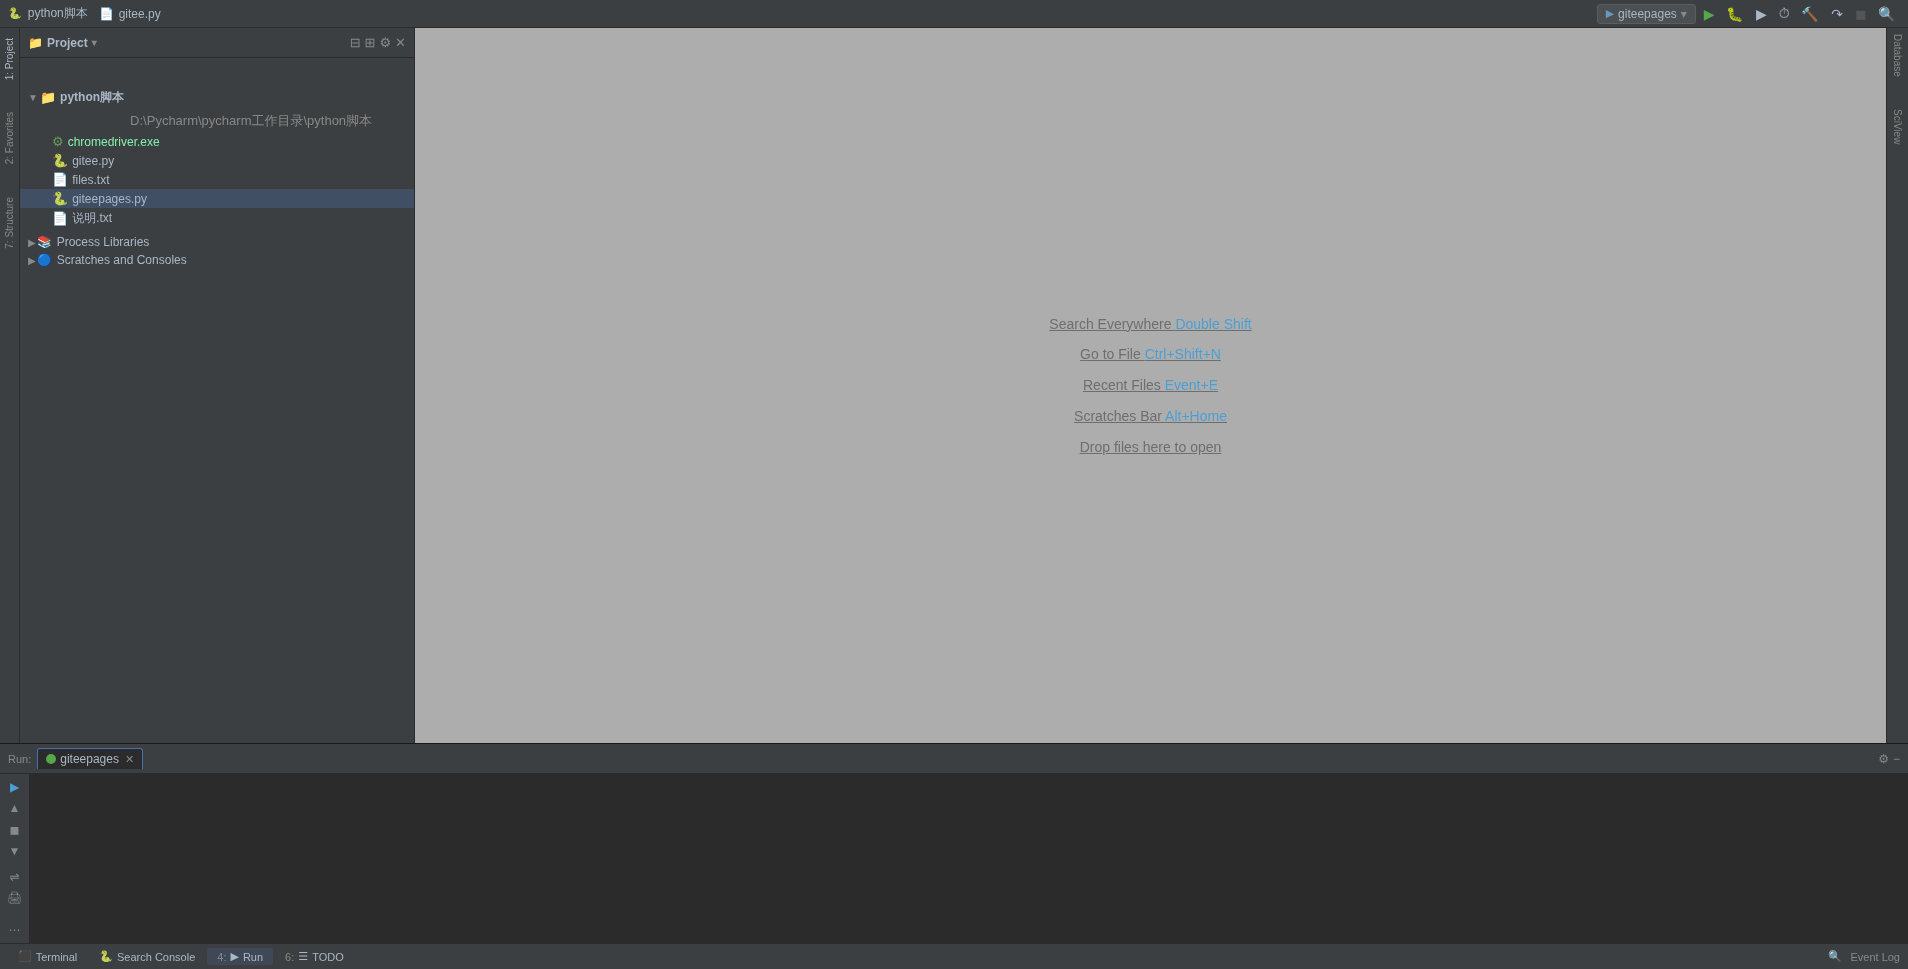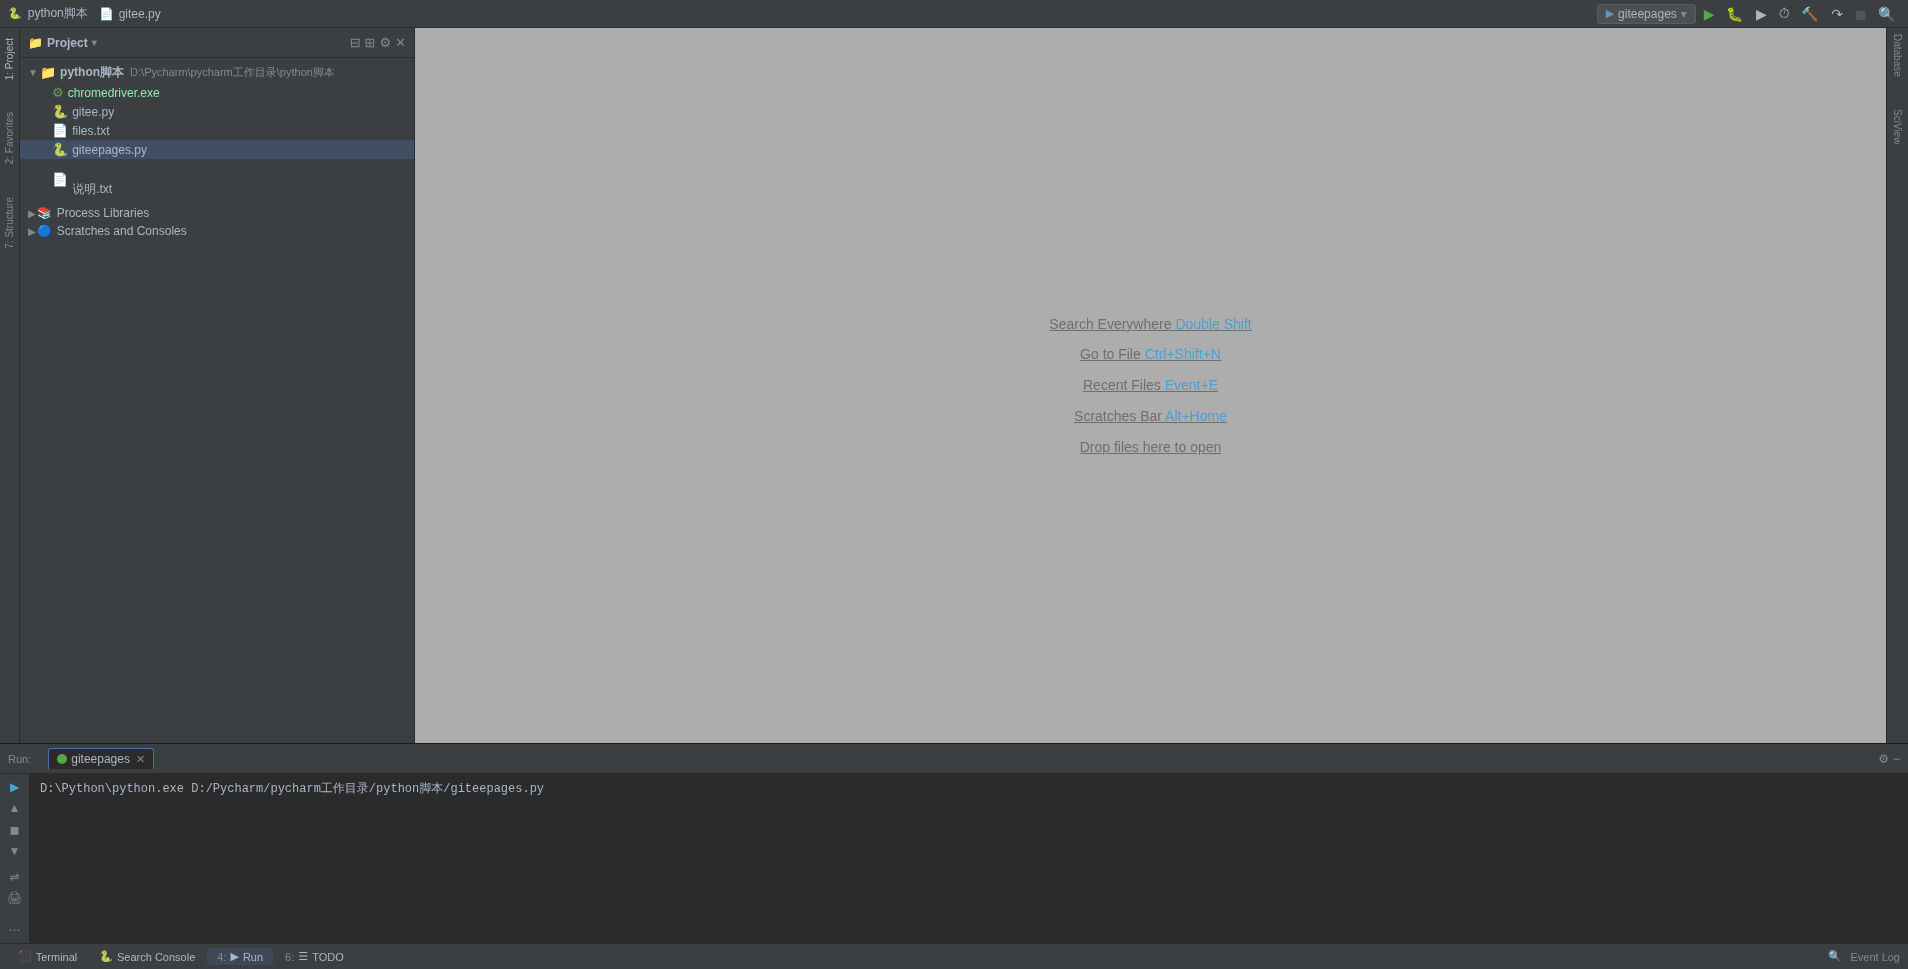"D:\Pycharm\pycharm工作目录\python脚本" span { font-size: 11px -> 13px; margin-top: none -> 48px }
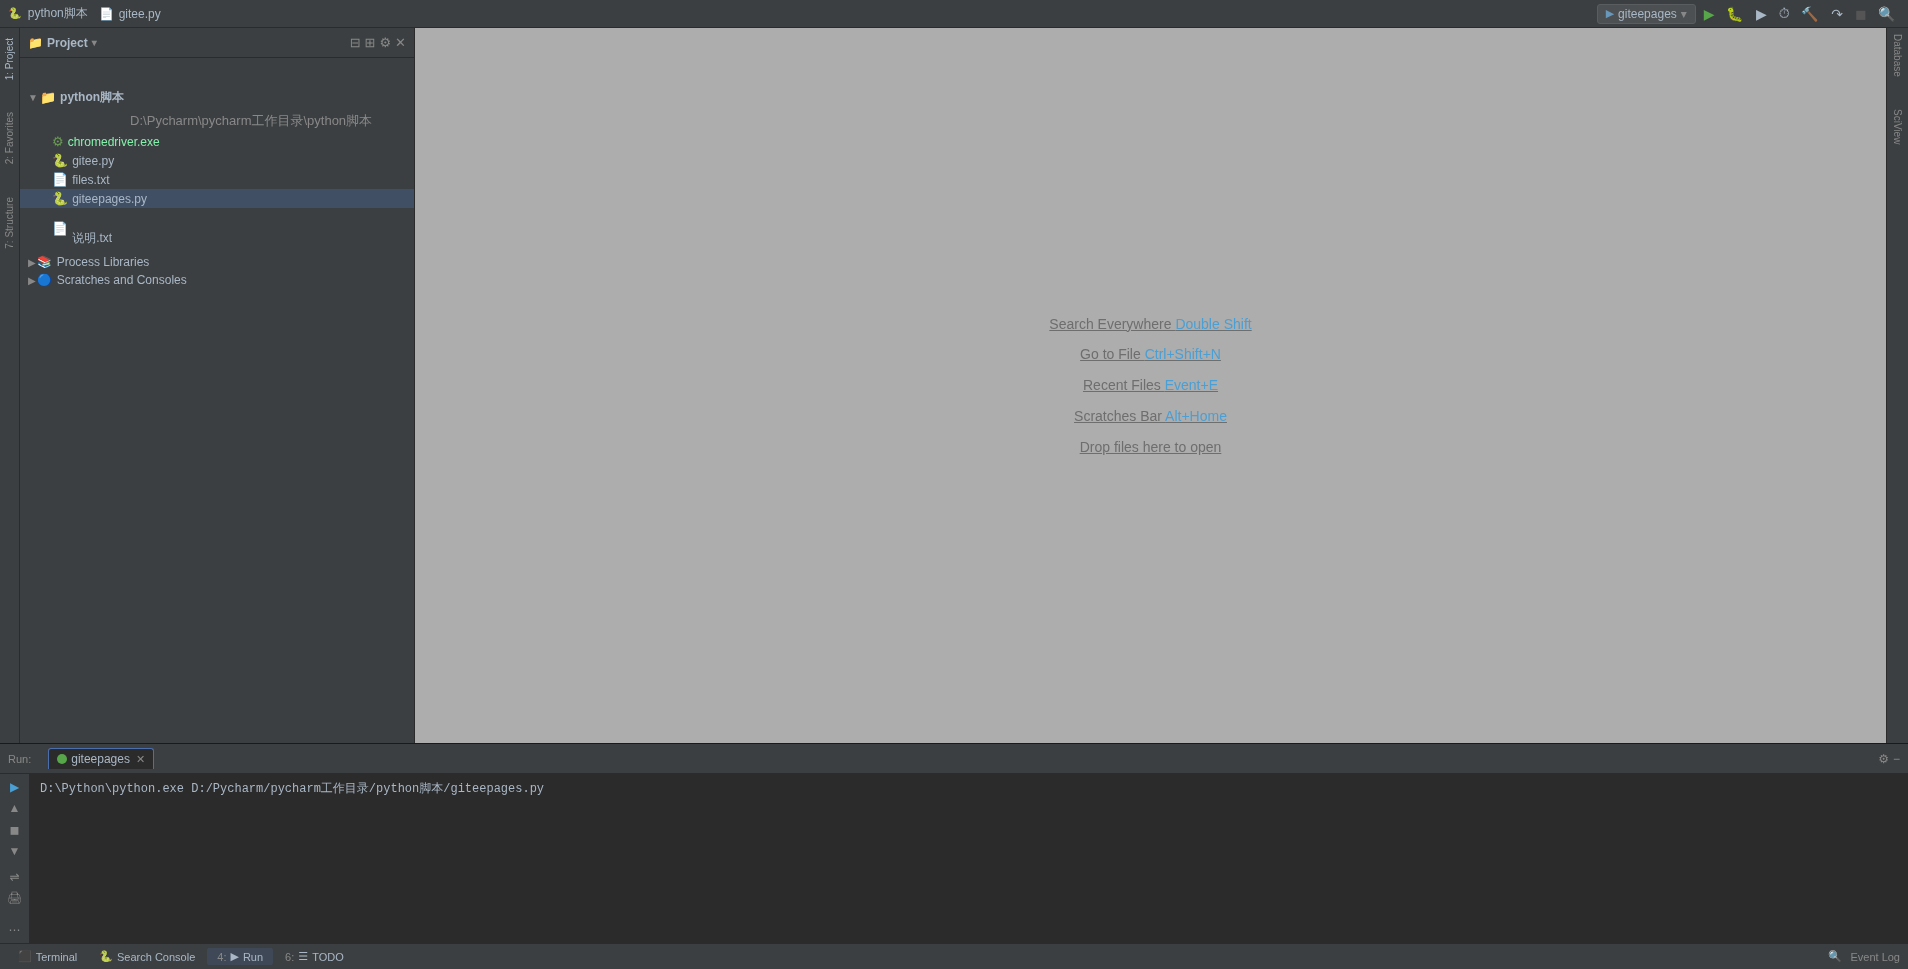"说明.txt" span { margin-top: 20px -> none }
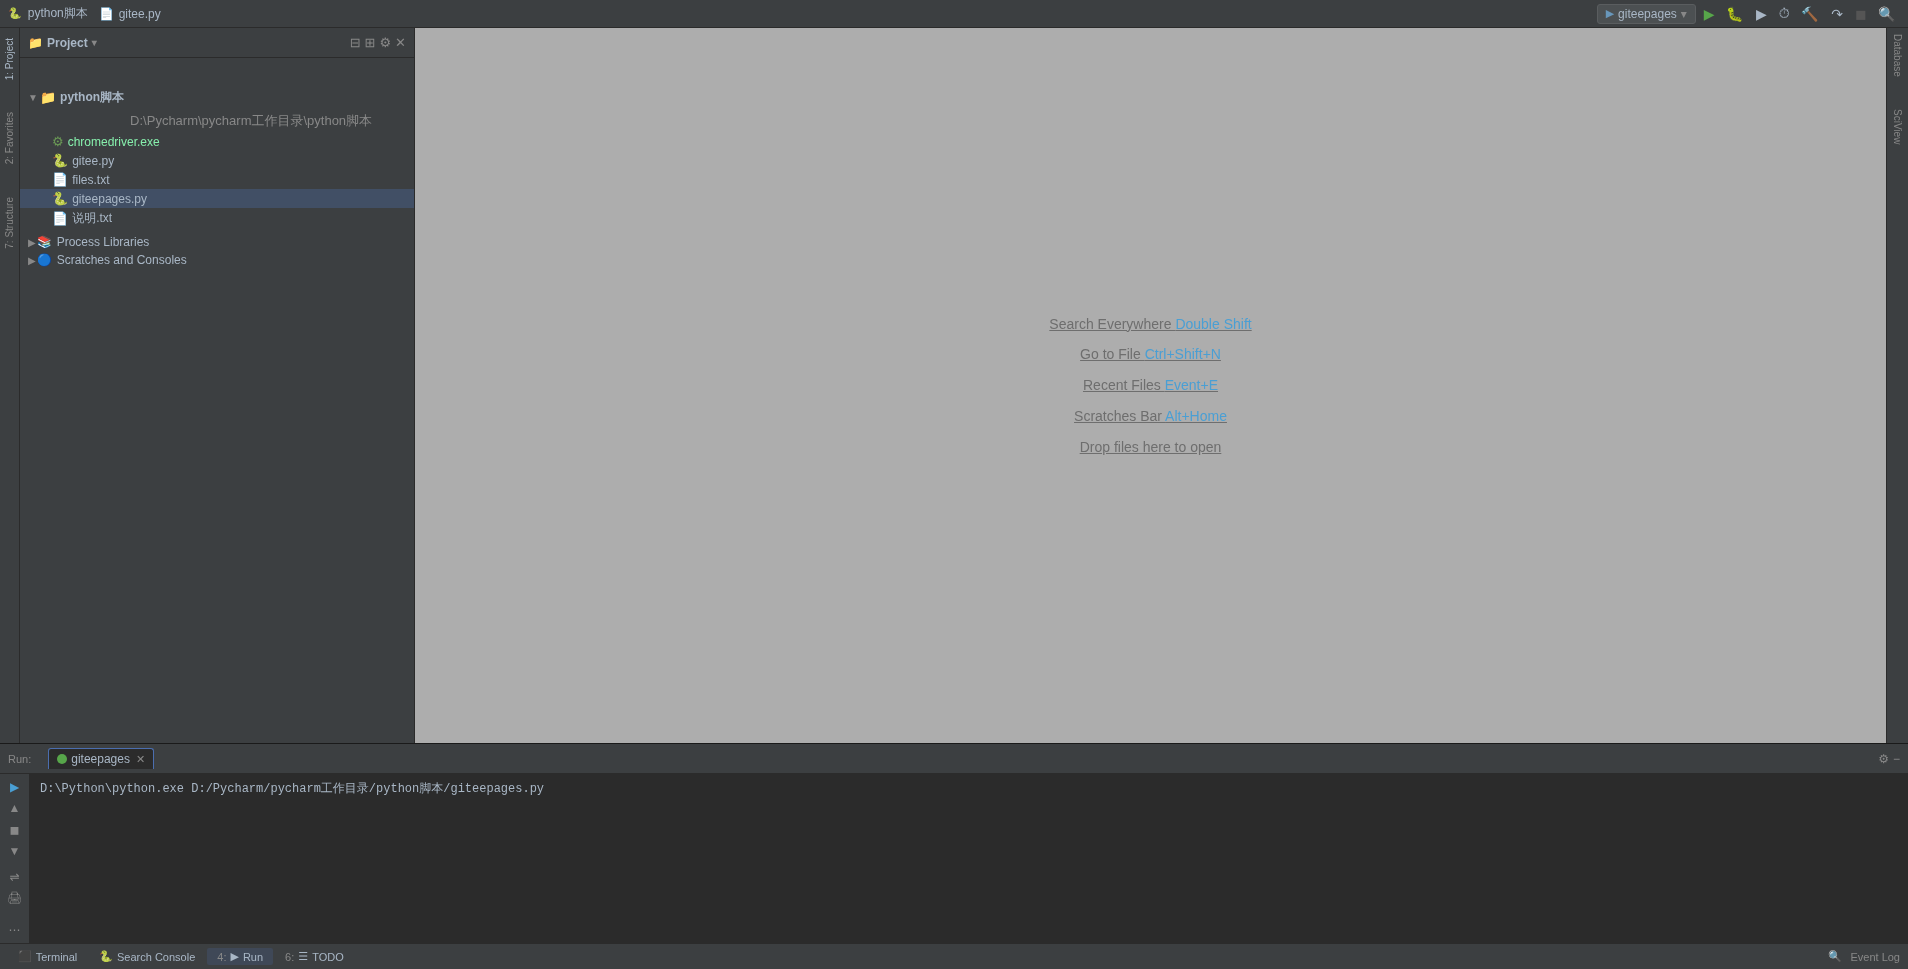"Run:" #run-header { gap: 17px -> 6px }
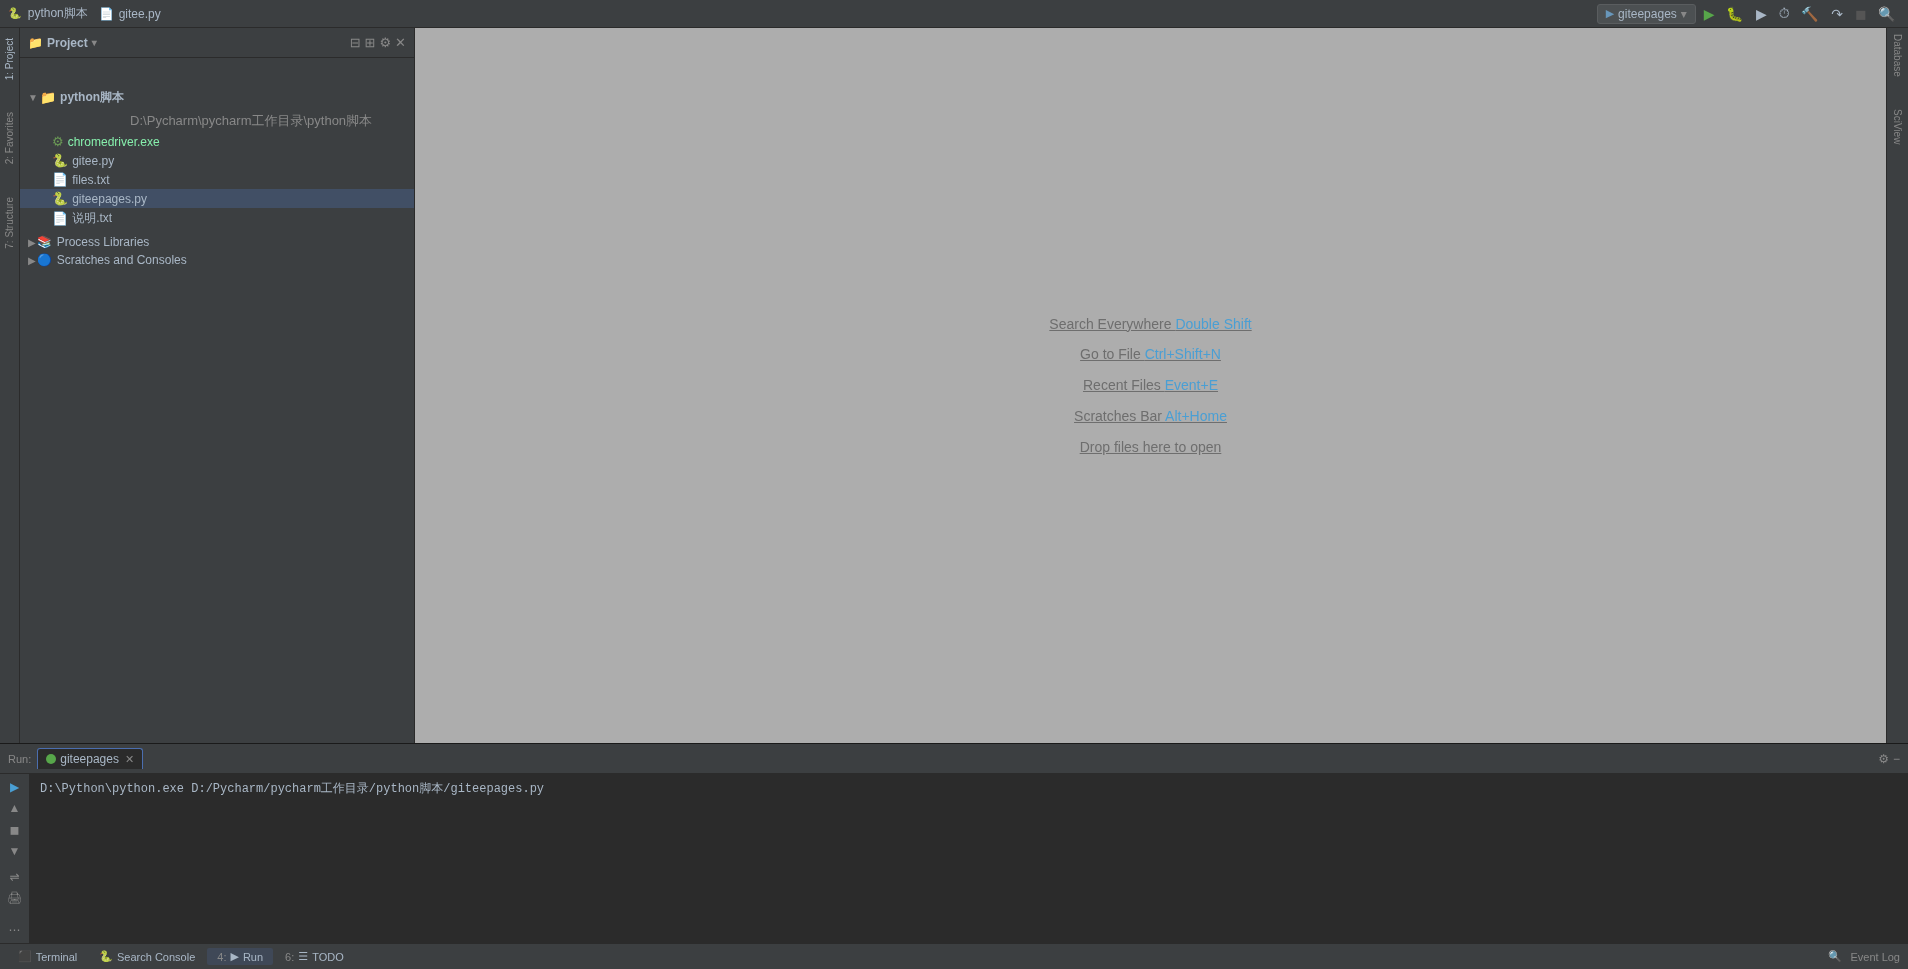"D:\Python\python.exe" div.run-output-line { html: <div>D:\Python\python.exe D:/Pycharm/pycharm工作目录/python脚本/giteepages.py</div> -> none }
